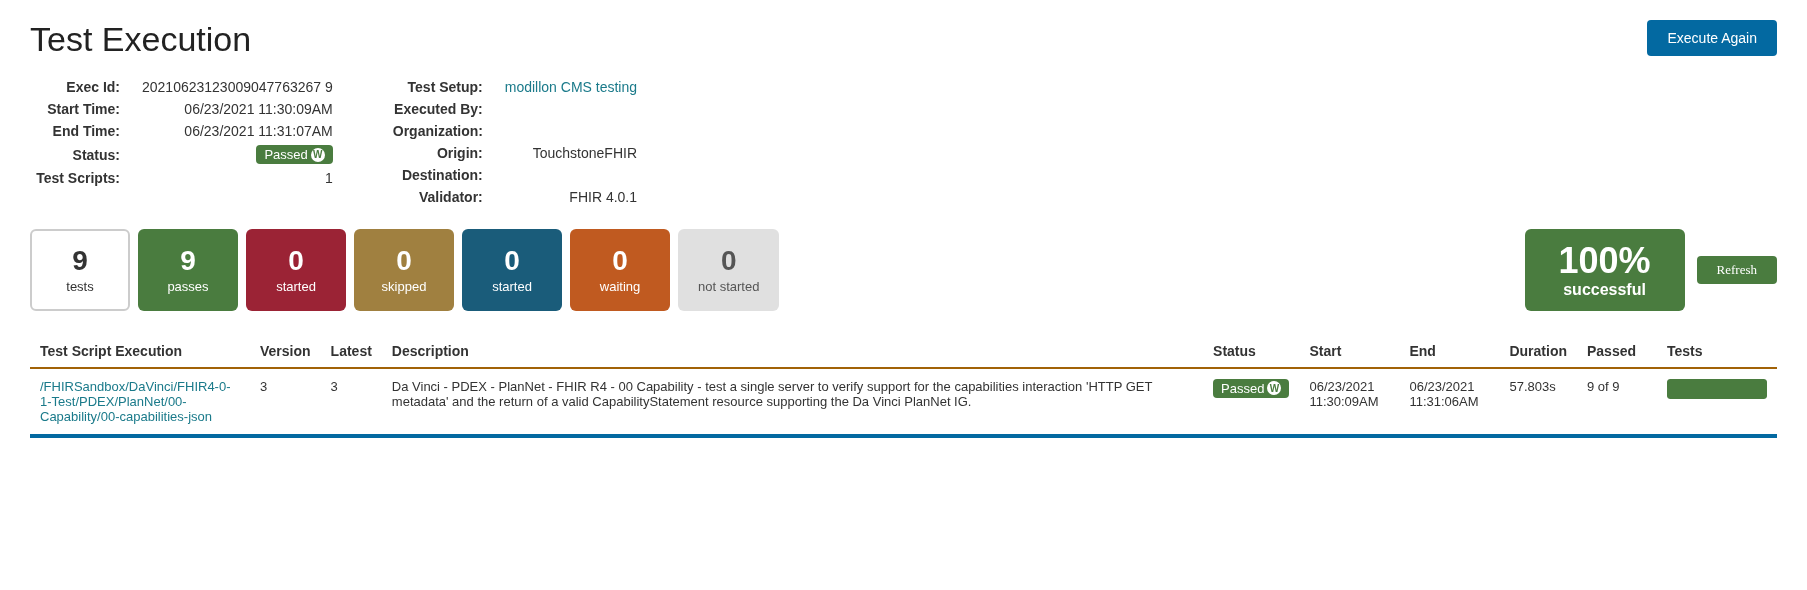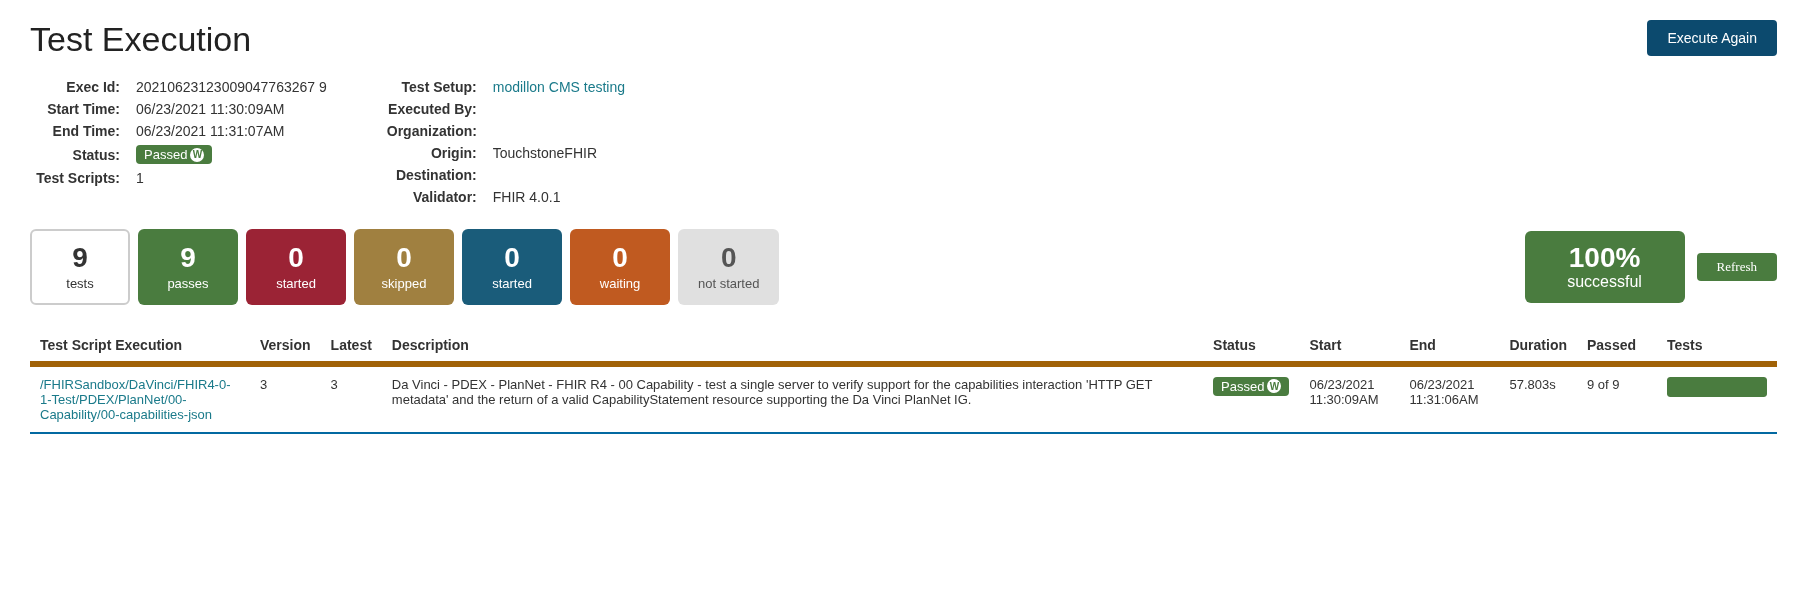"Execute Again" .execute-again-btn { background: #0c4a6e -> #0369a1 }
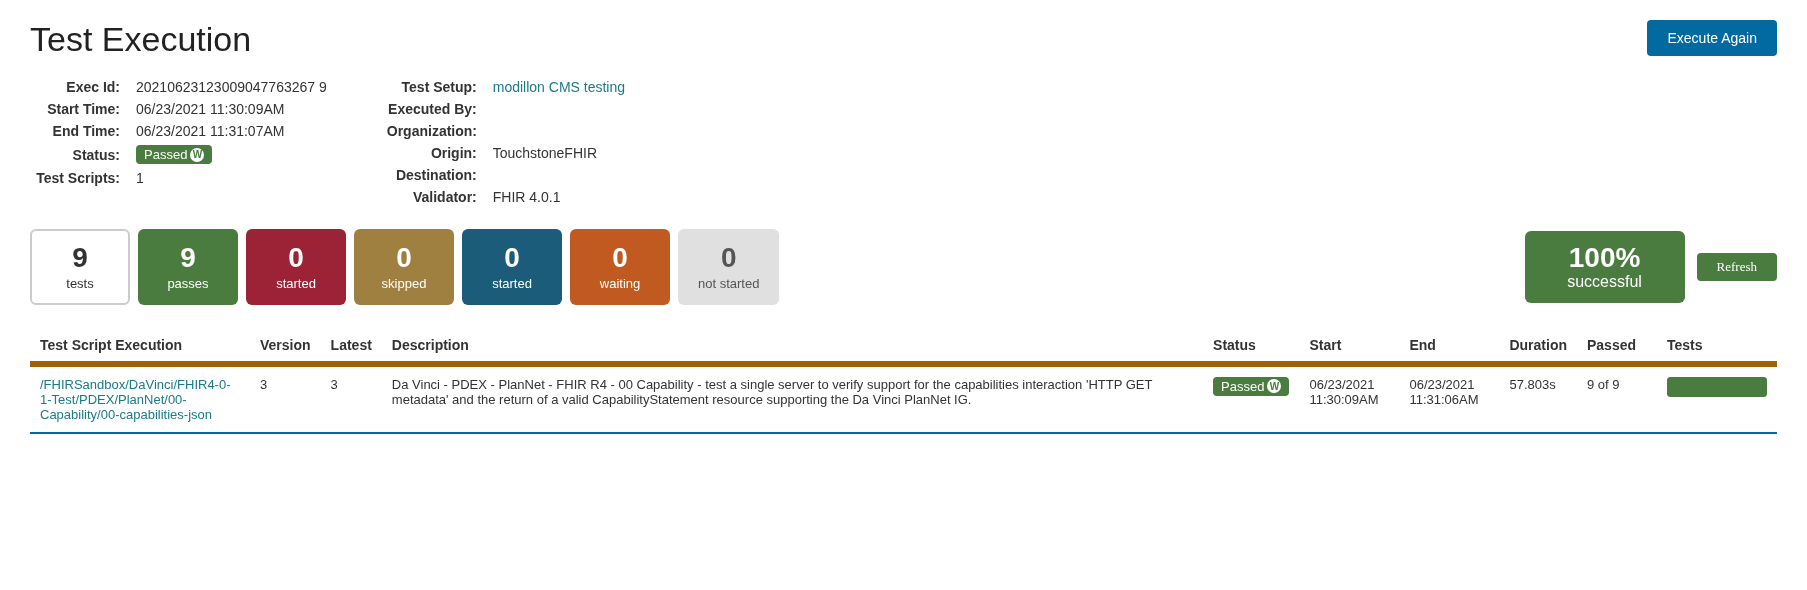"Exec Id:" .meta-row { gap: 16px -> 22px; justify-content: none -> space-between }
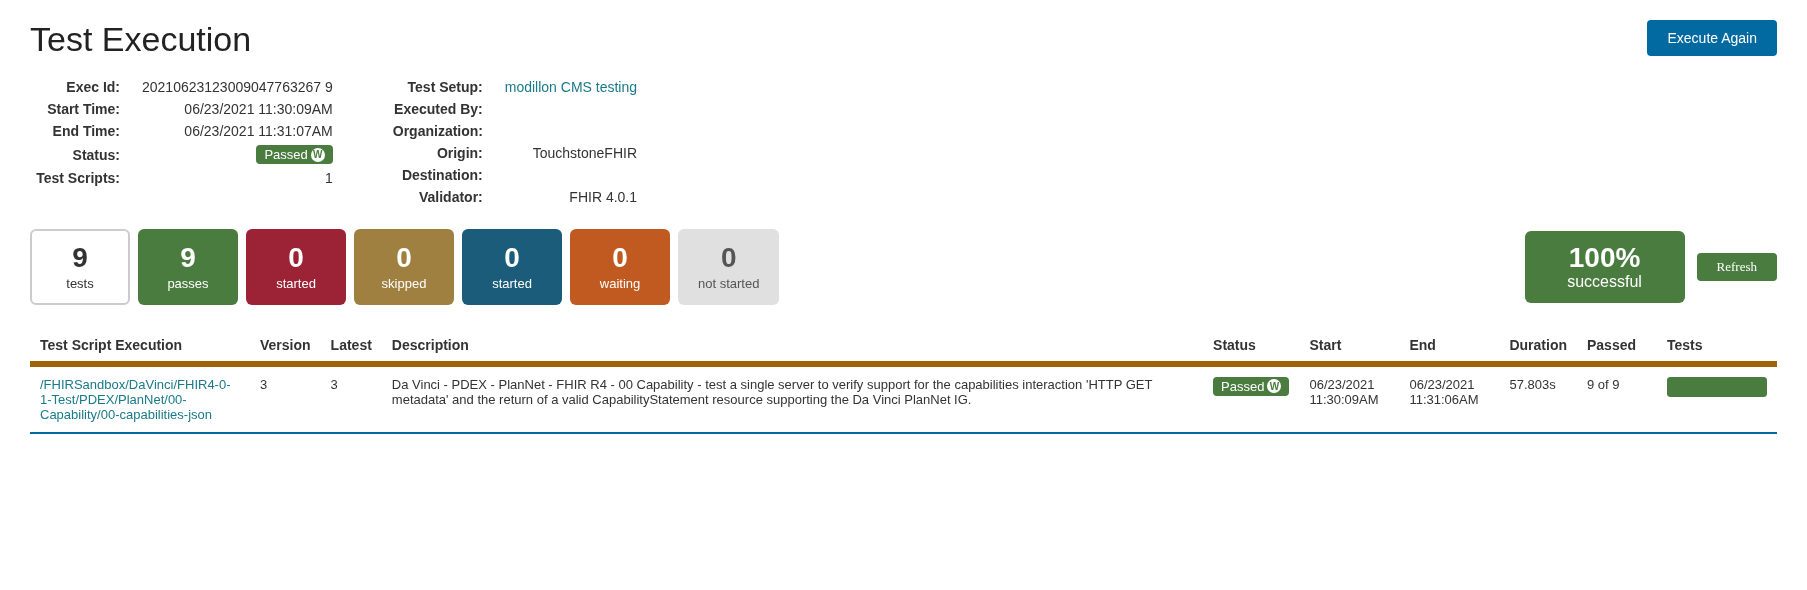"100%" .success-percent { font-size: 28px -> 36px }
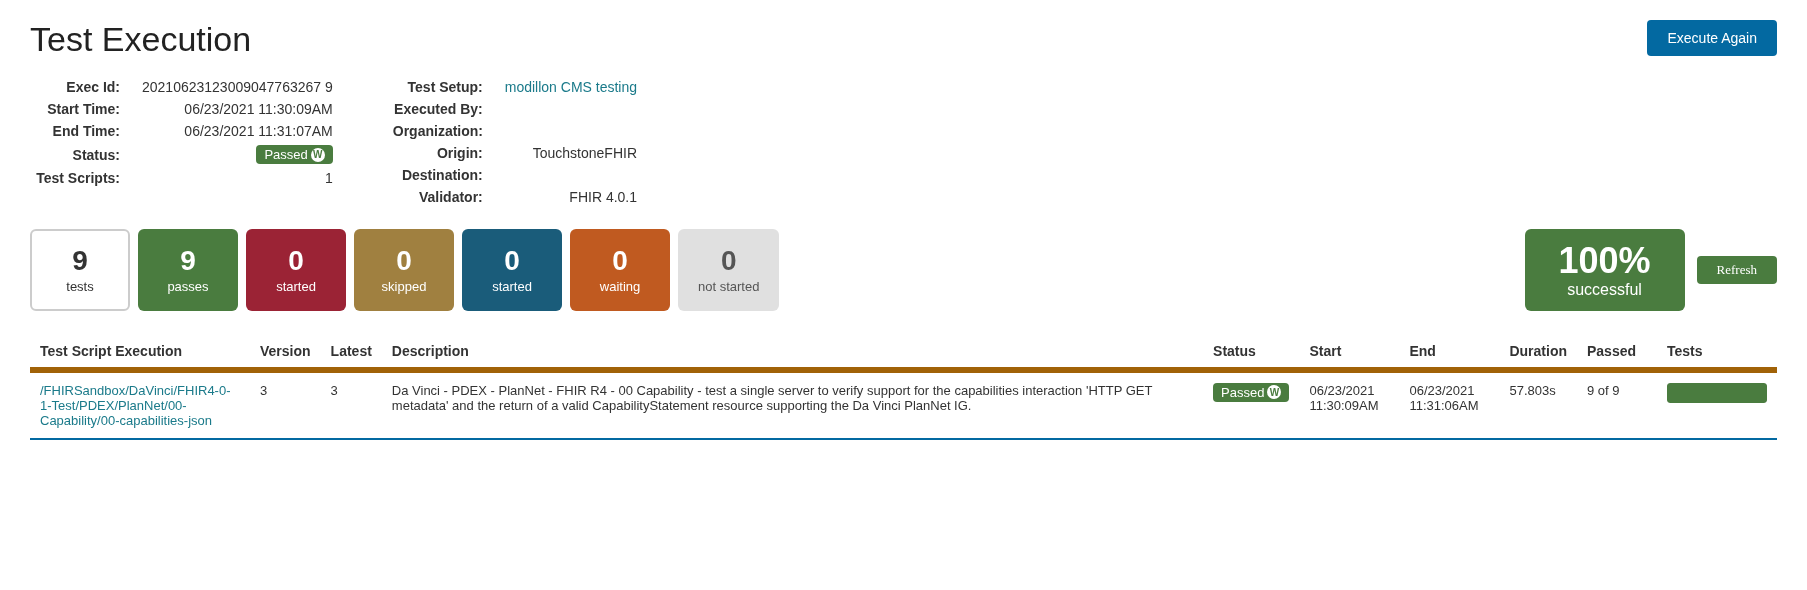"successful" .success-label { font-weight: none -> bold }
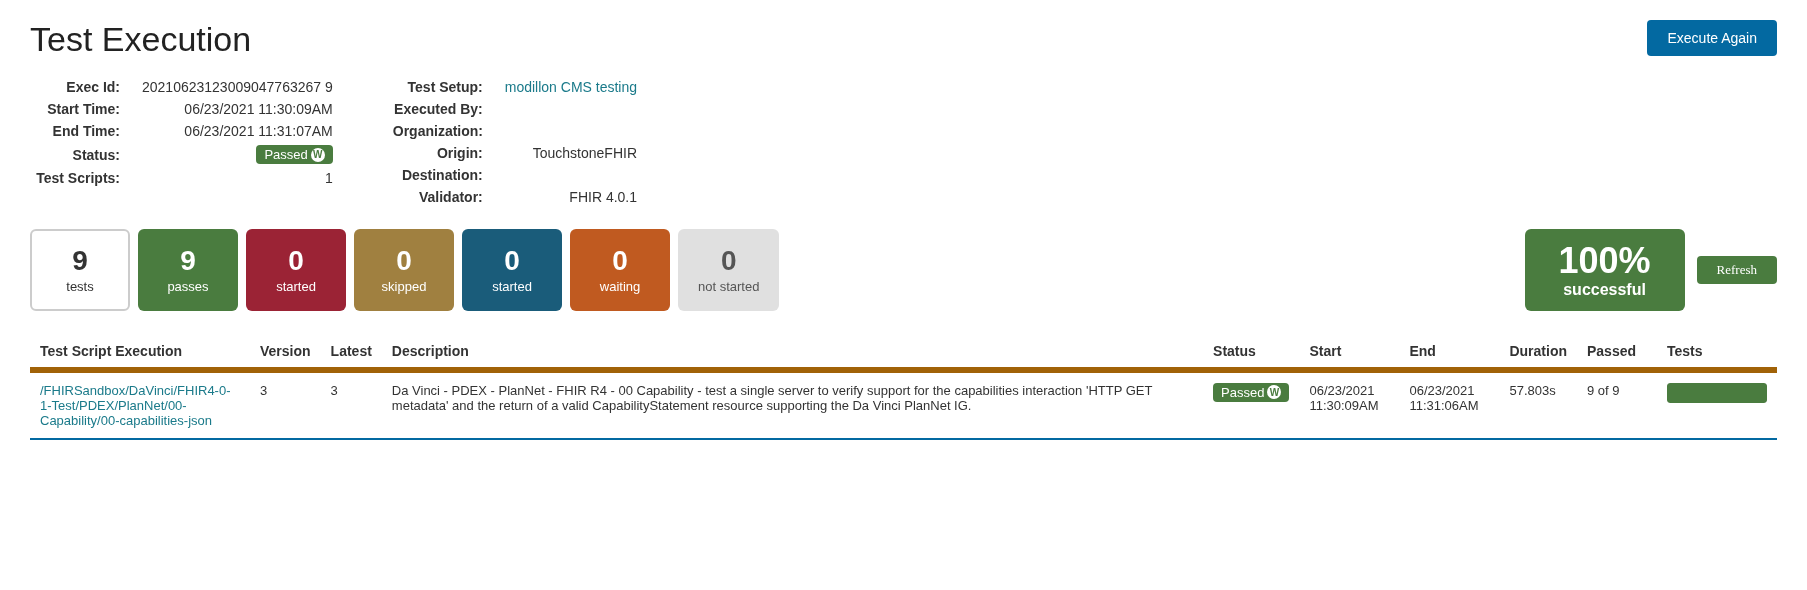"Test Script Execution" thead tr { border-bottom: 6px solid #a16207 -> 2px solid #a16207 }
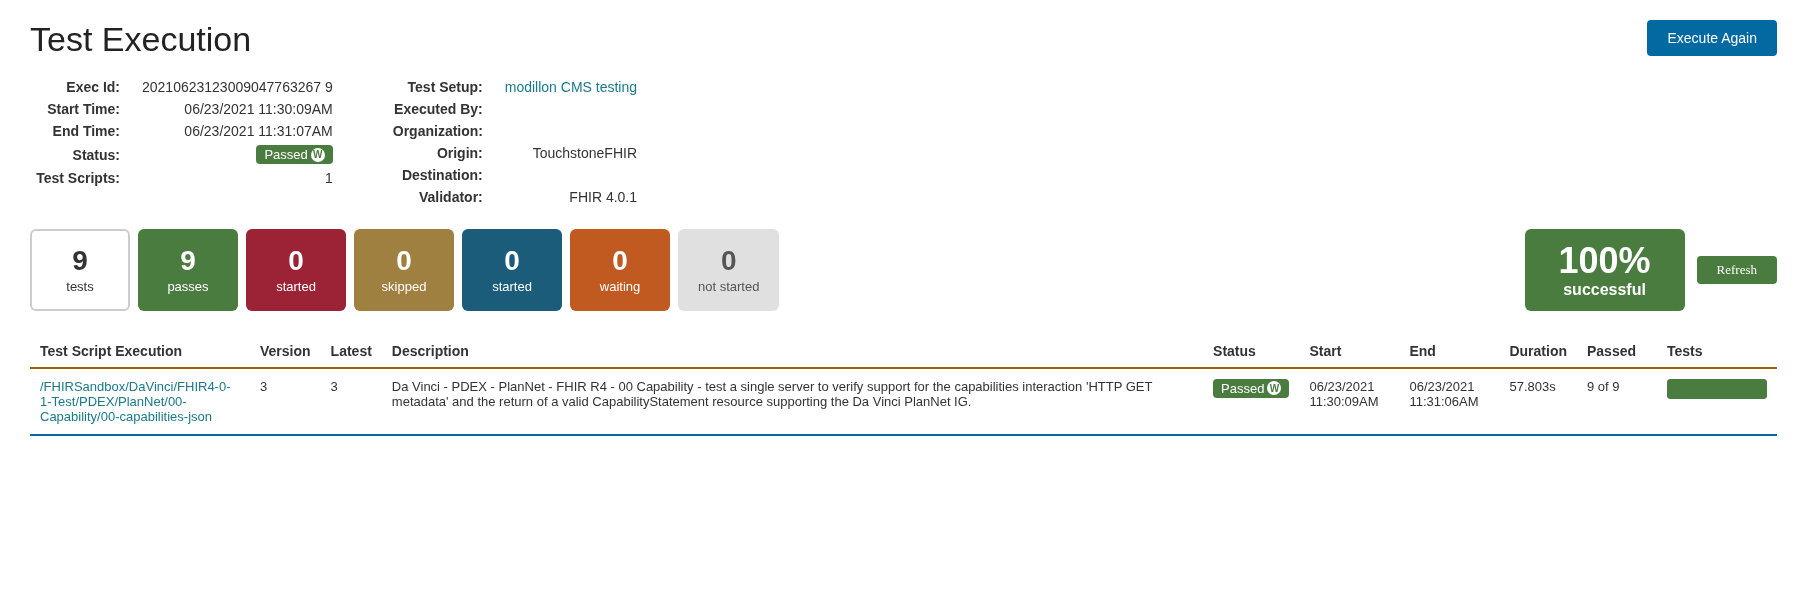"/FHIRSandbox/DaVinci/FHIR4-0-1-Test/PDEX" td { border-bottom: 2px solid #0369a1 -> 4px solid #0369a1 }
